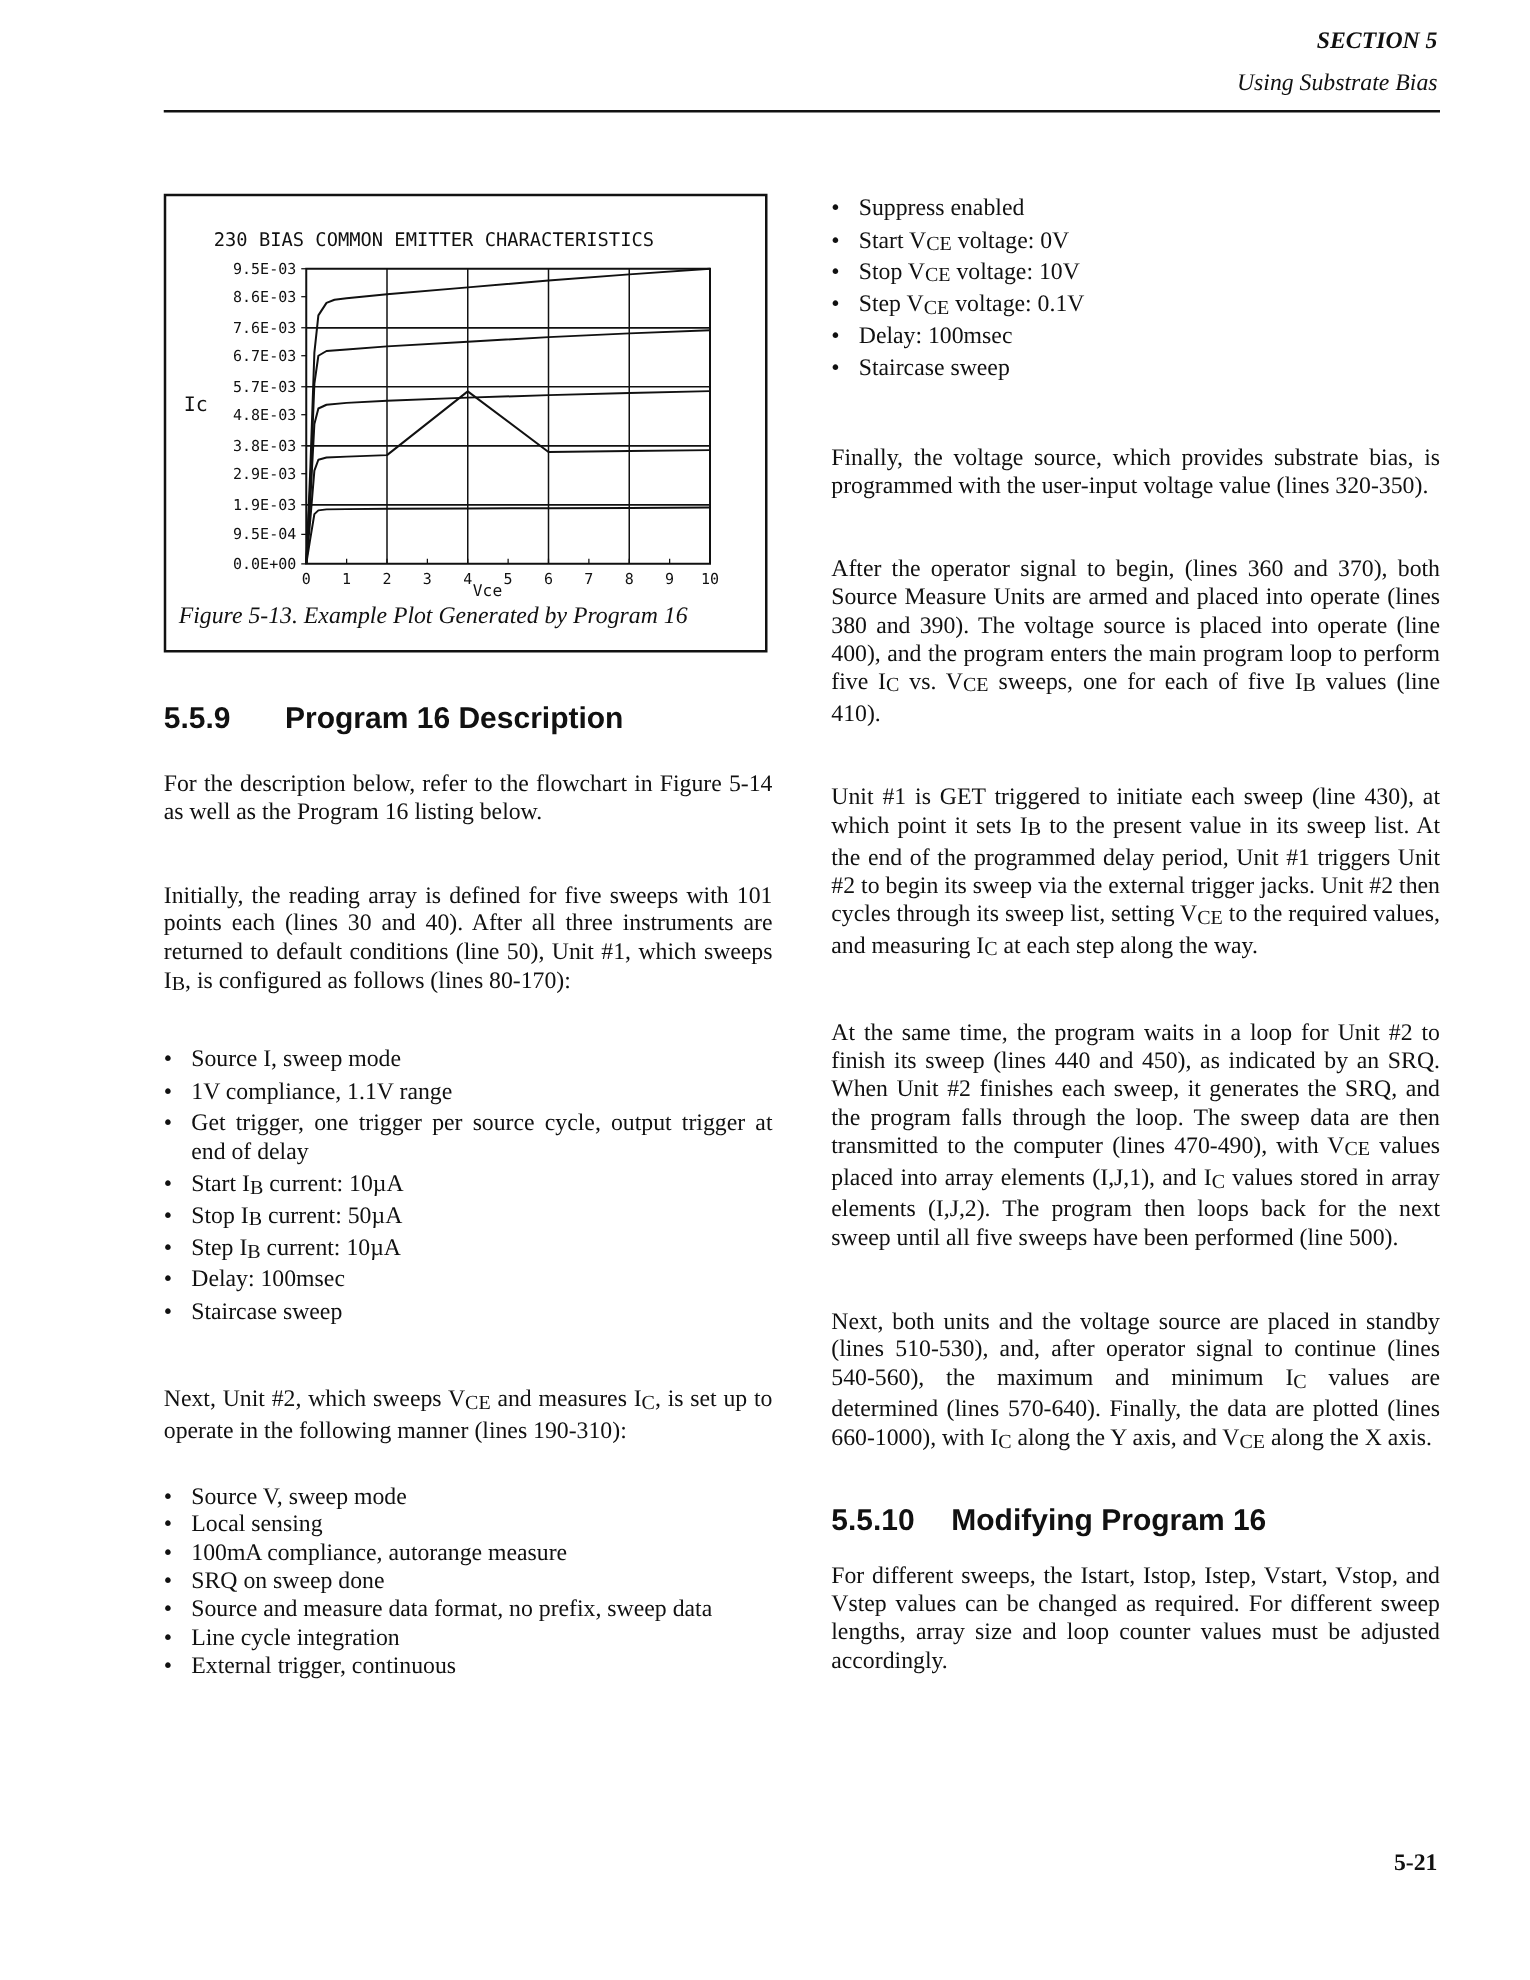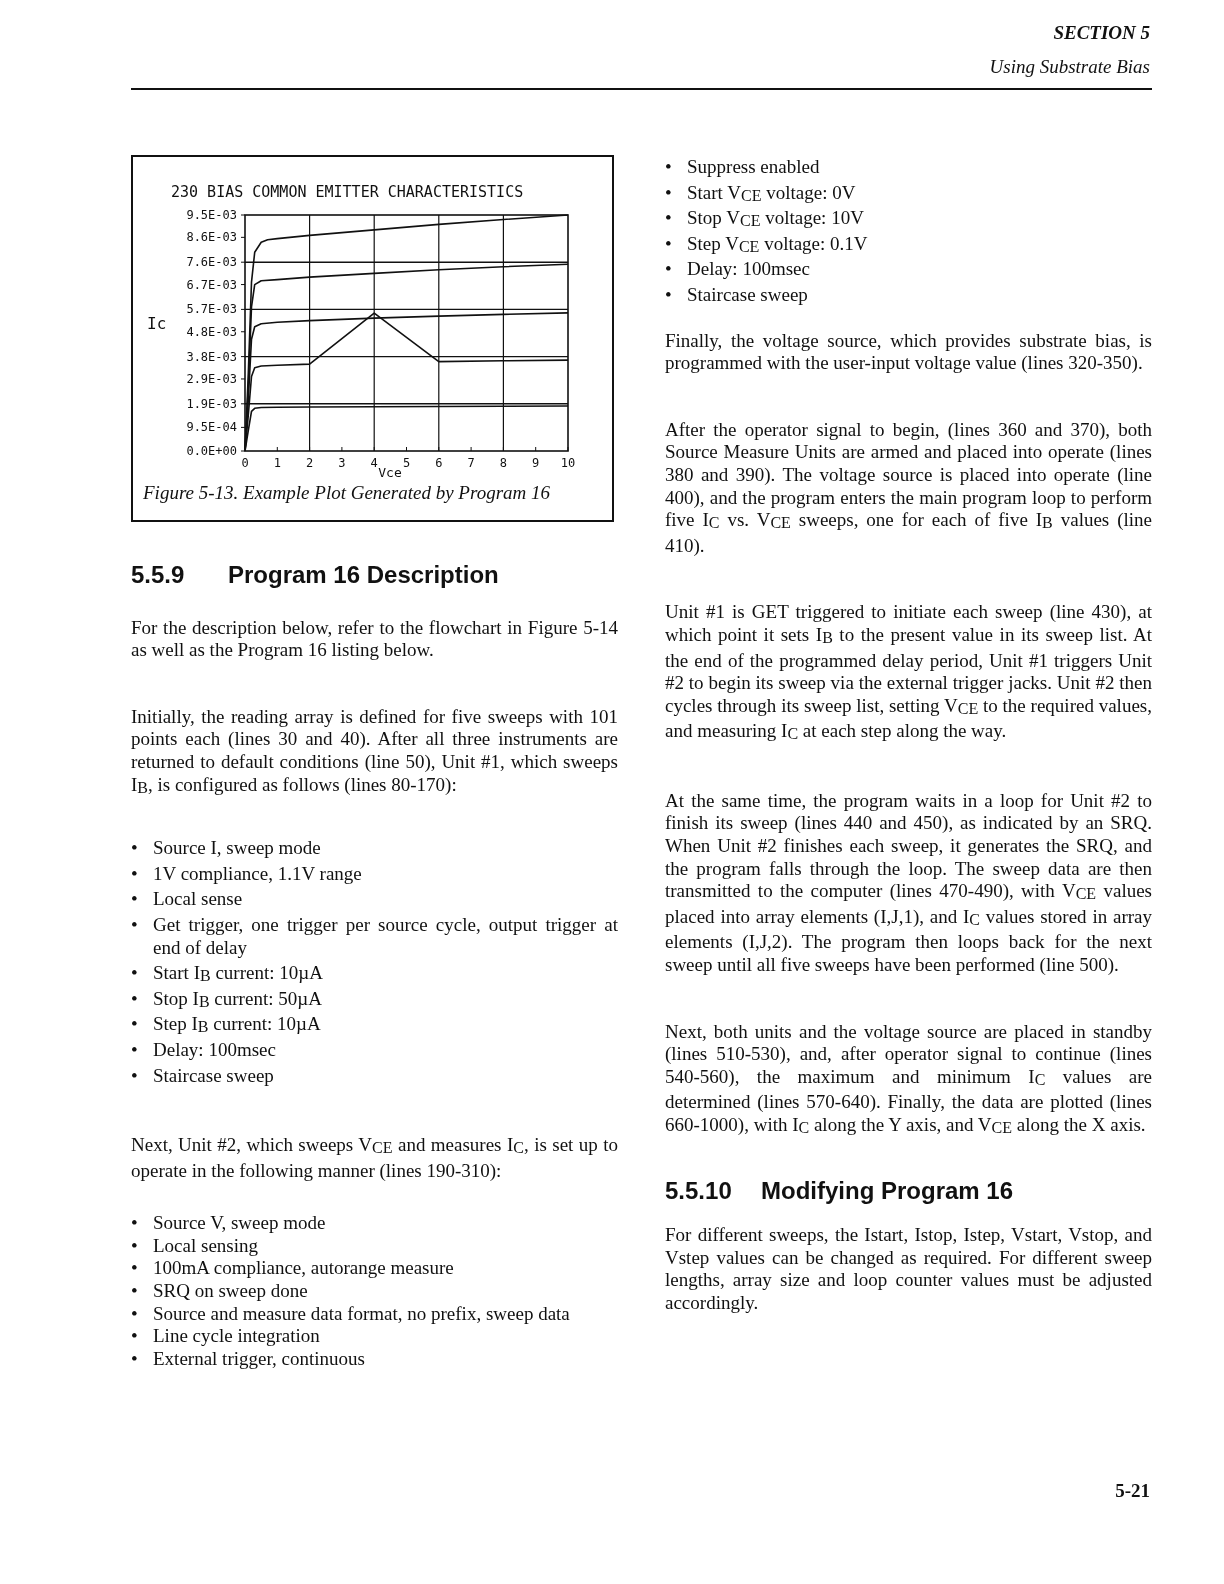"Finally, the voltage source, which" p { margin-top: 20px -> 46px }
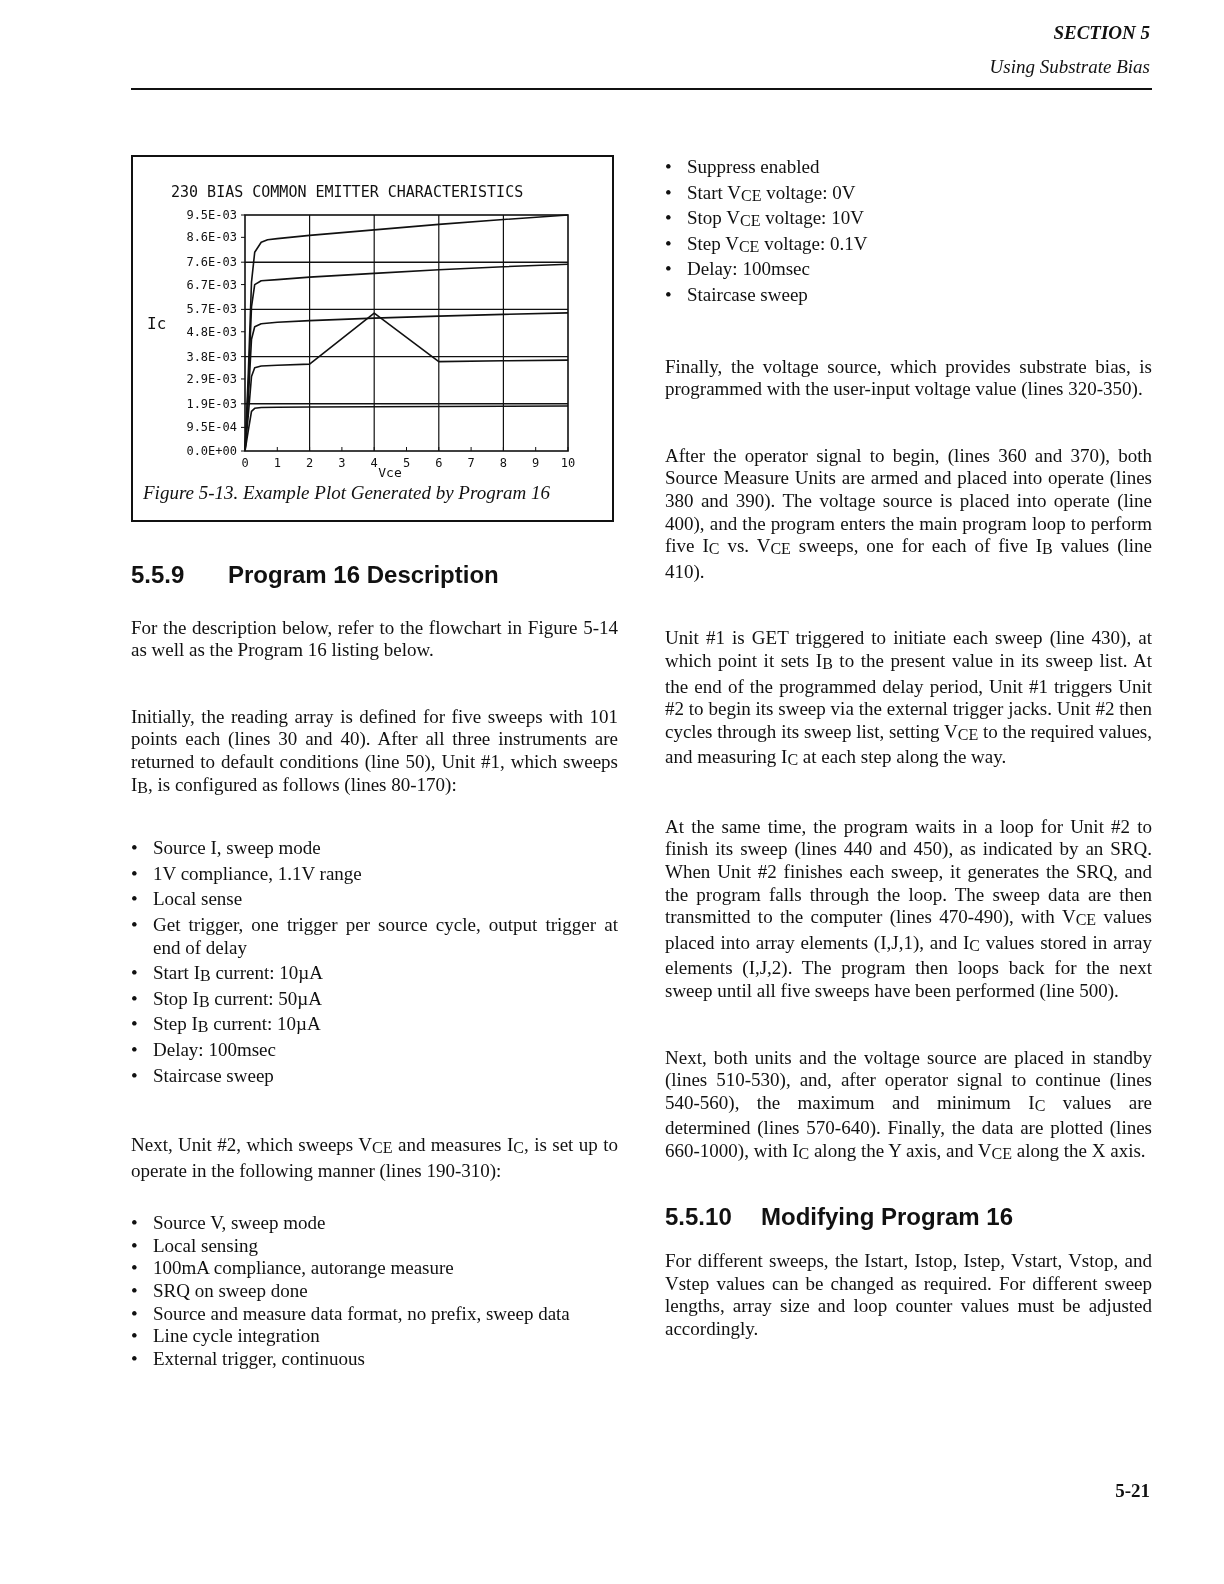"Local sense" li { html: <li><span>Local sense</span><span></span><span></span></li> -> none }
